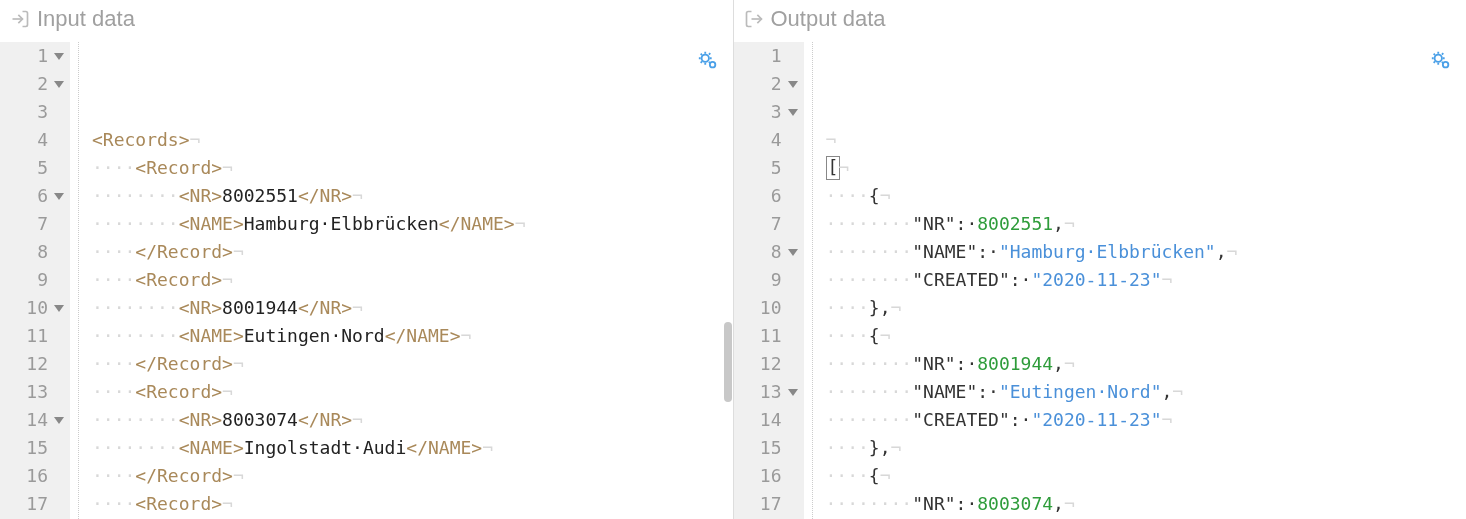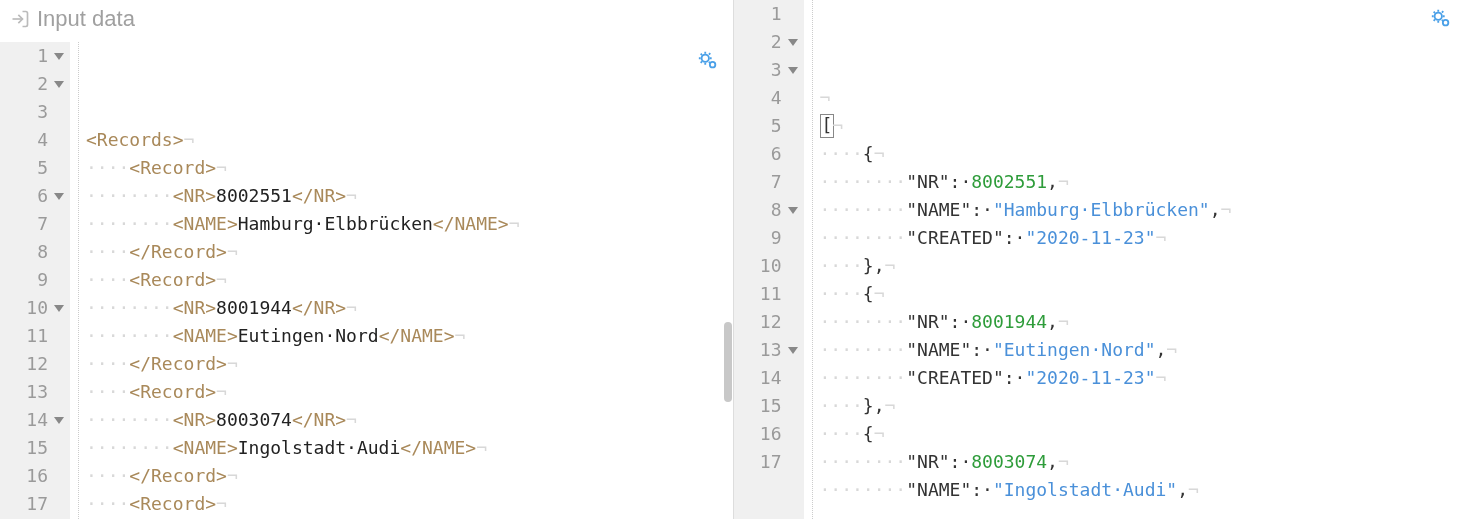"Output data" div.panel-header { html: none -> <div> <svg> <path></path> <polyline></polyline> <line></line> </svg> <span>Output data</span> </div> }
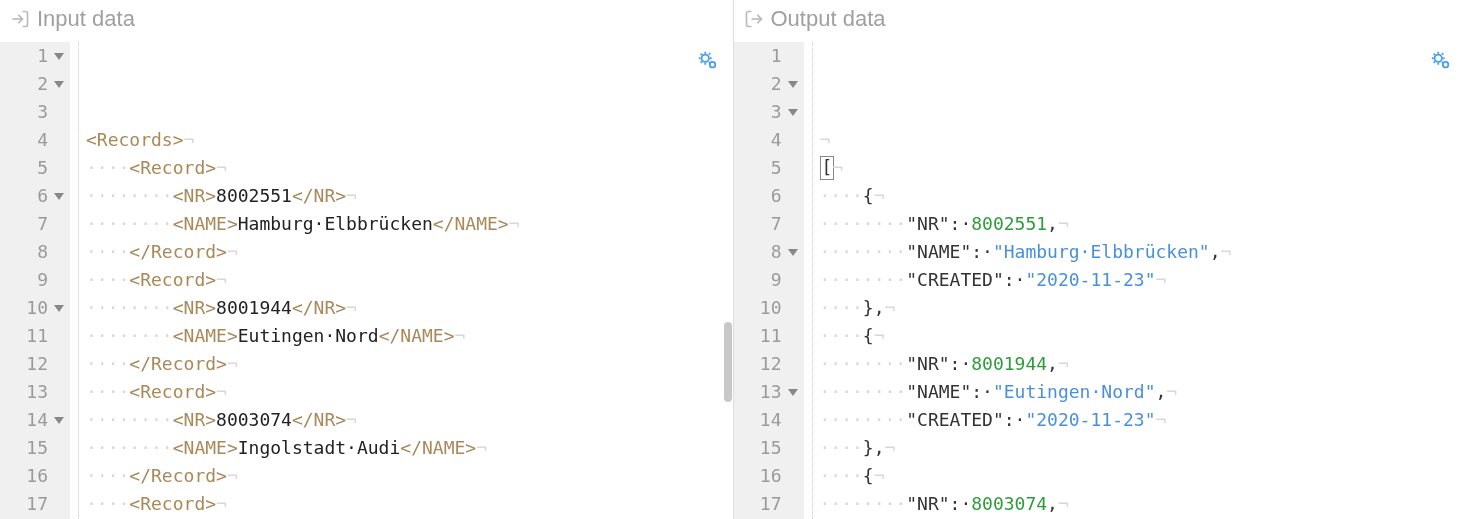"<Records>" .code { padding-left: 16px -> 22px }
